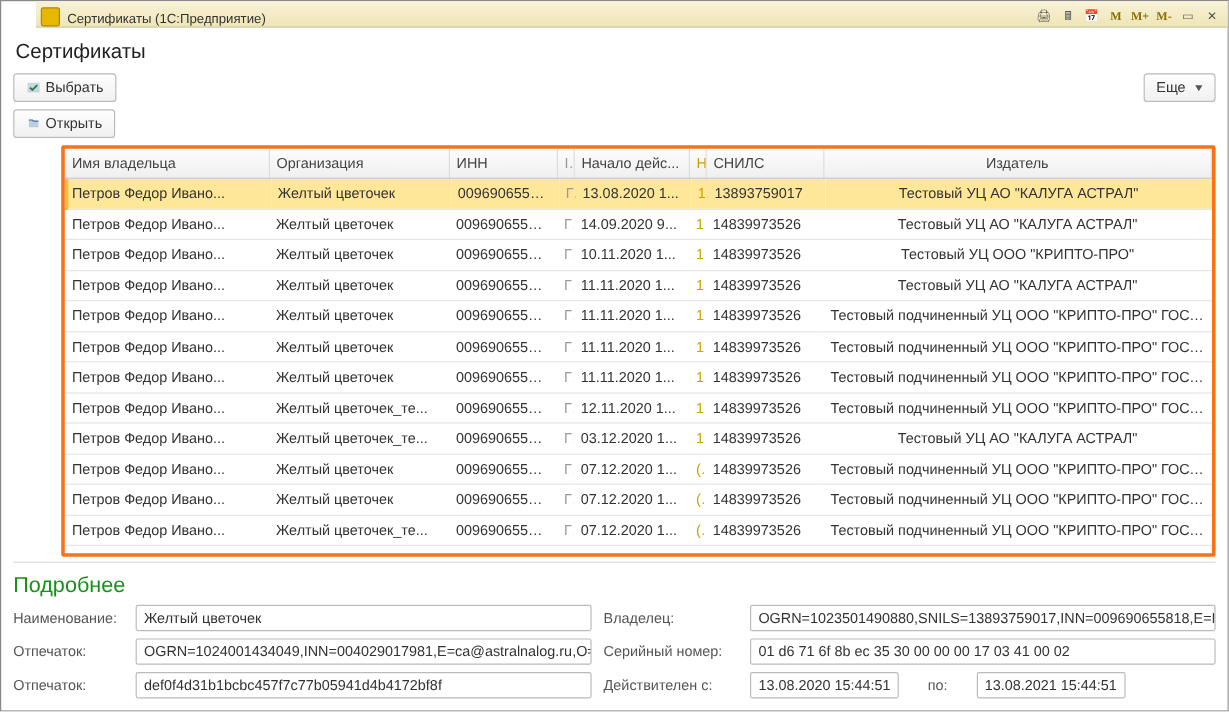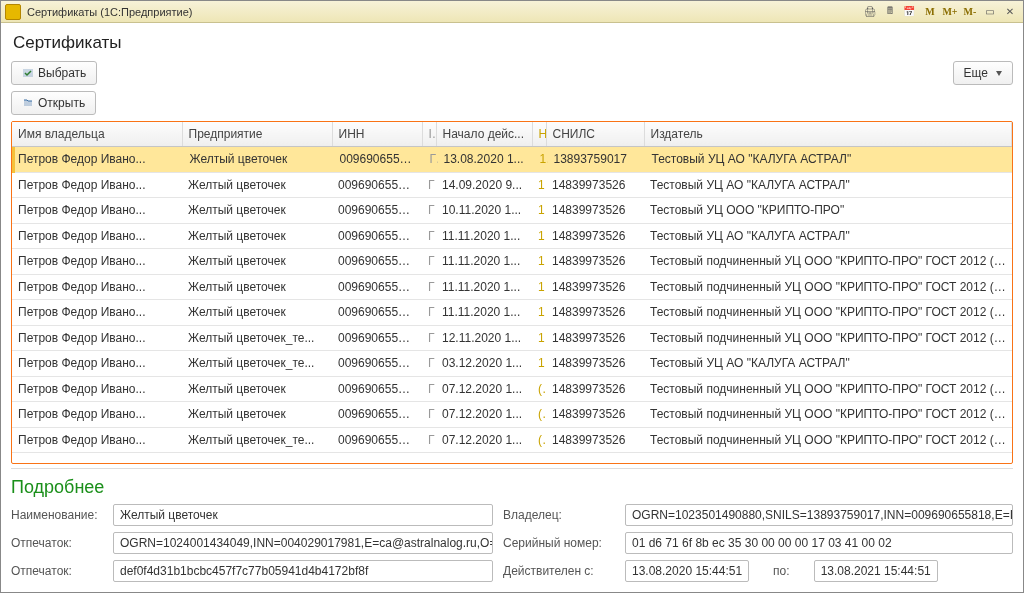"Сертификаты (1С:Предприятие)" .titlebar { align-items: center -> flex-end; margin-left: none -> 29px }
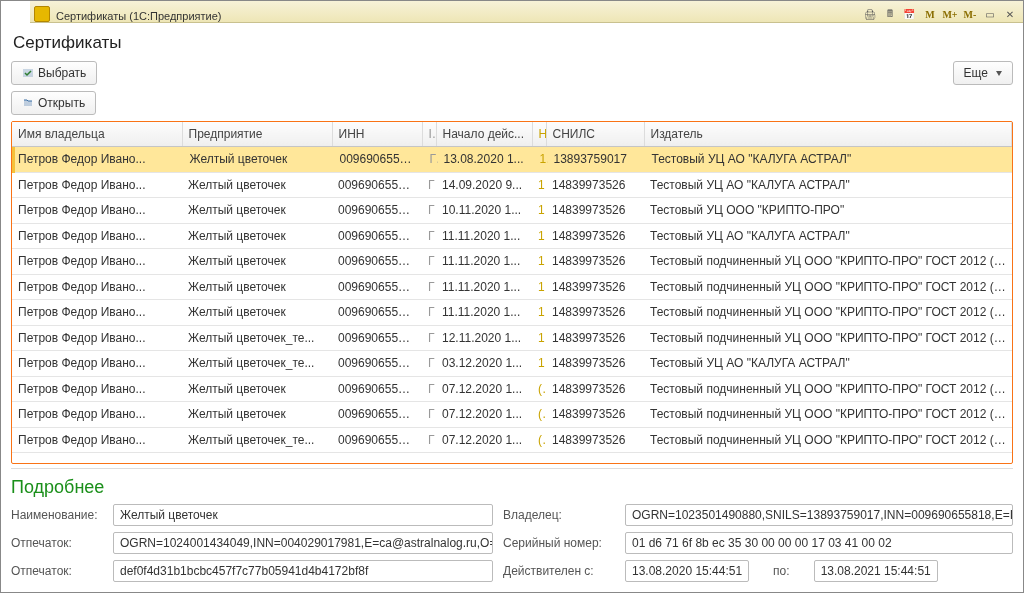"Имя владельца" .table-wrap { border: 1px solid #f97316 -> 3px solid #f97316; margin-left: none -> 40px }
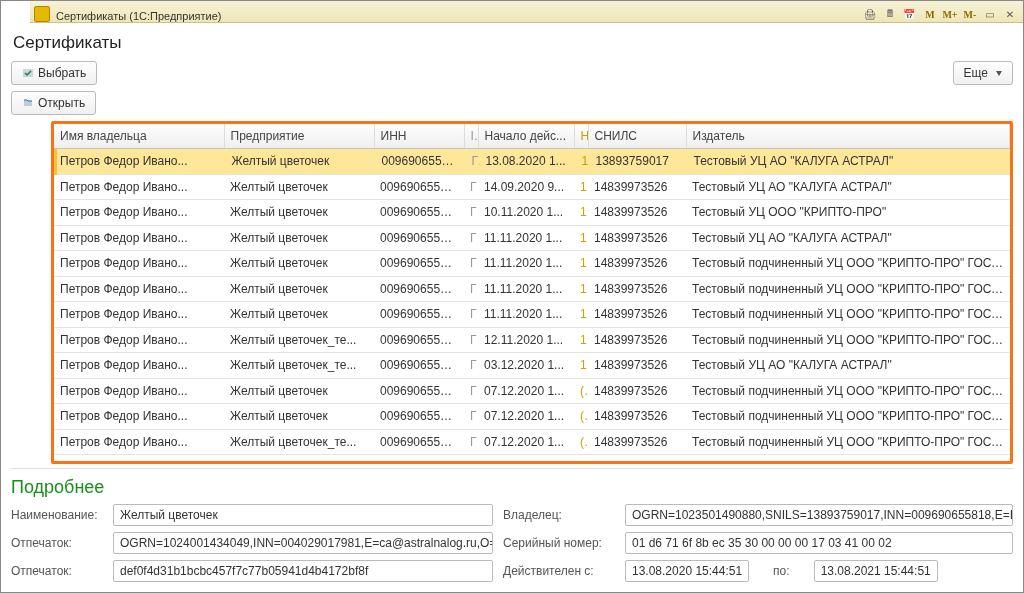"Предприятие" th.col-org { text: Предприятие -> Организация }
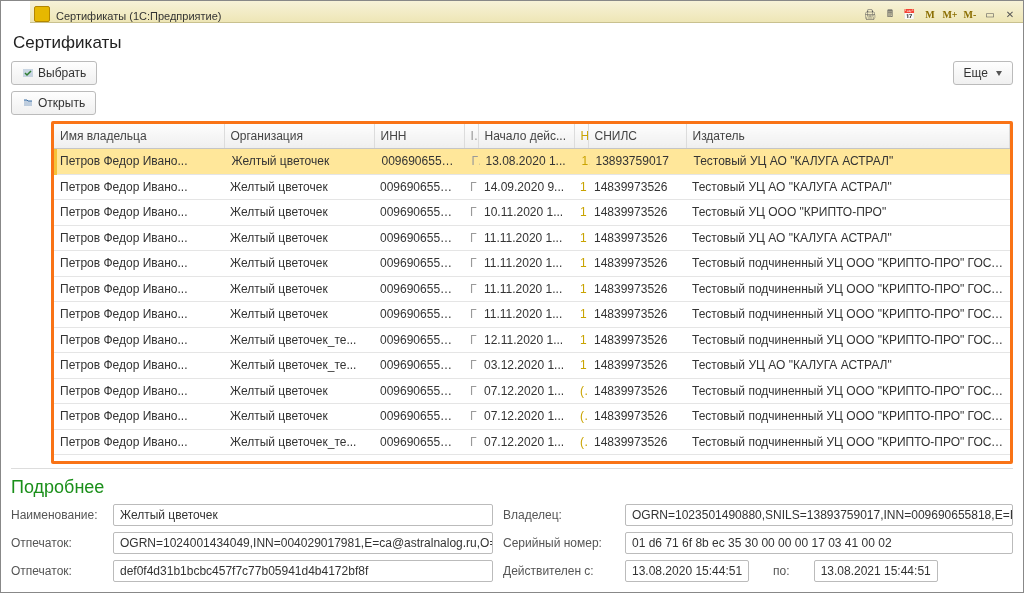"Издатель" .col-issuer { text-align: none -> center }
